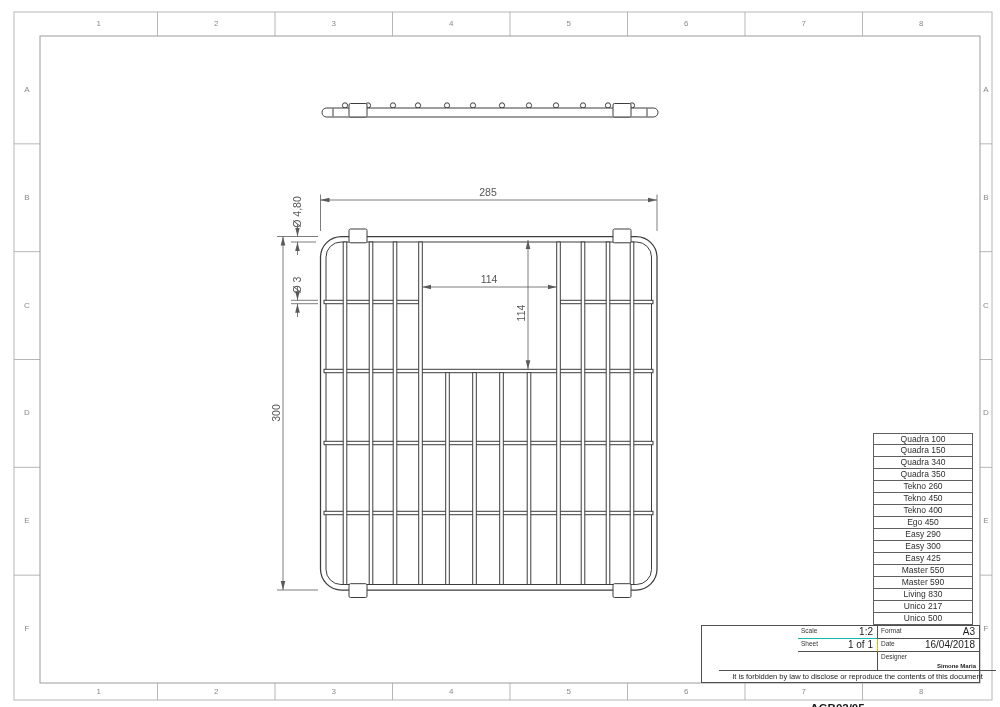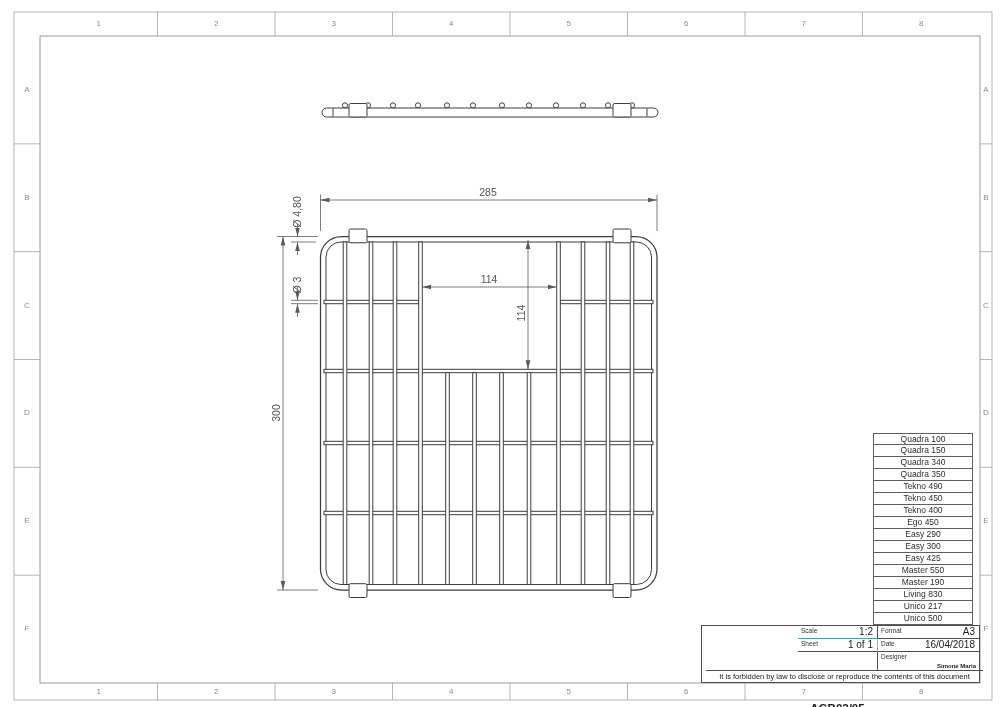"Tekno 490" div.mrow { text: 490 -> 260 }
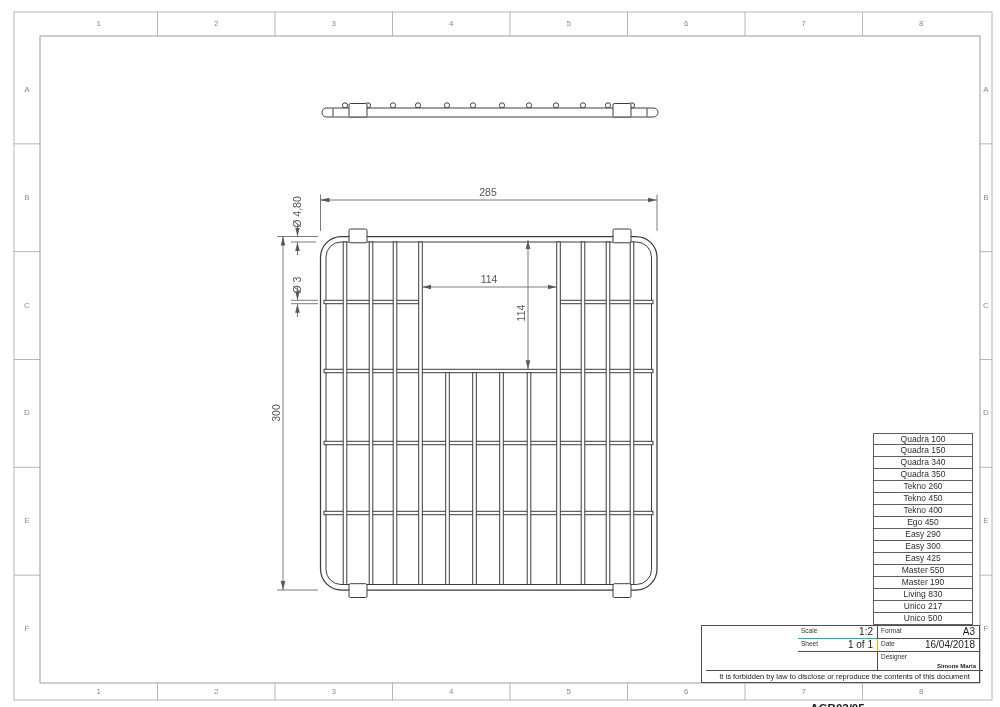"Master 190" div.mrow { text: 190 -> 590 }
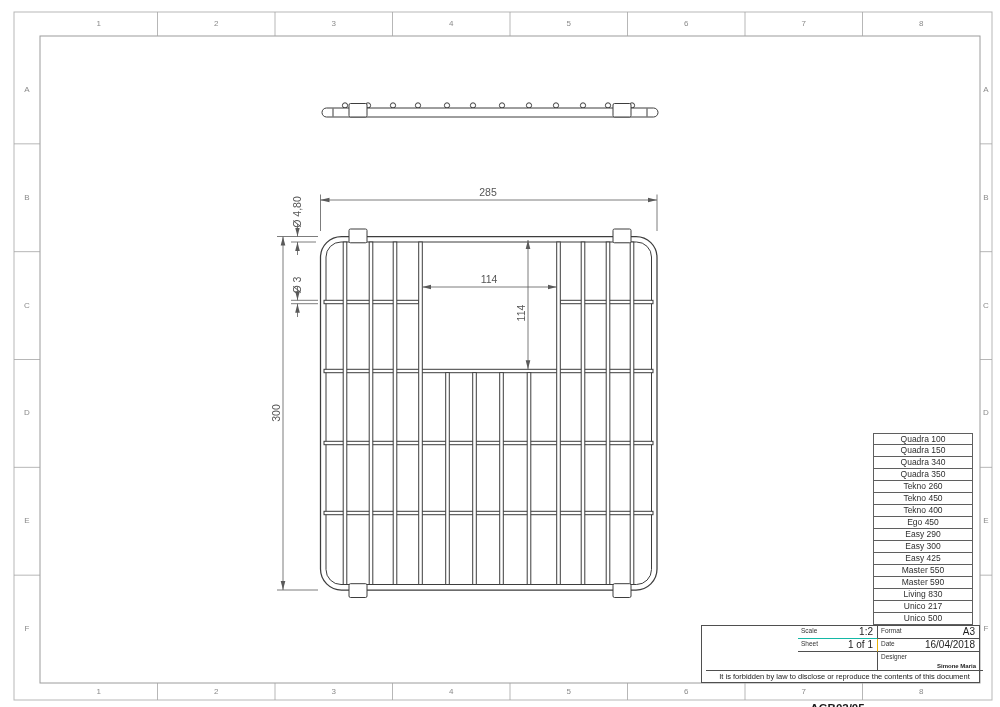"It is forbidden by law" #tb-legal { left: 4px -> 17px }
